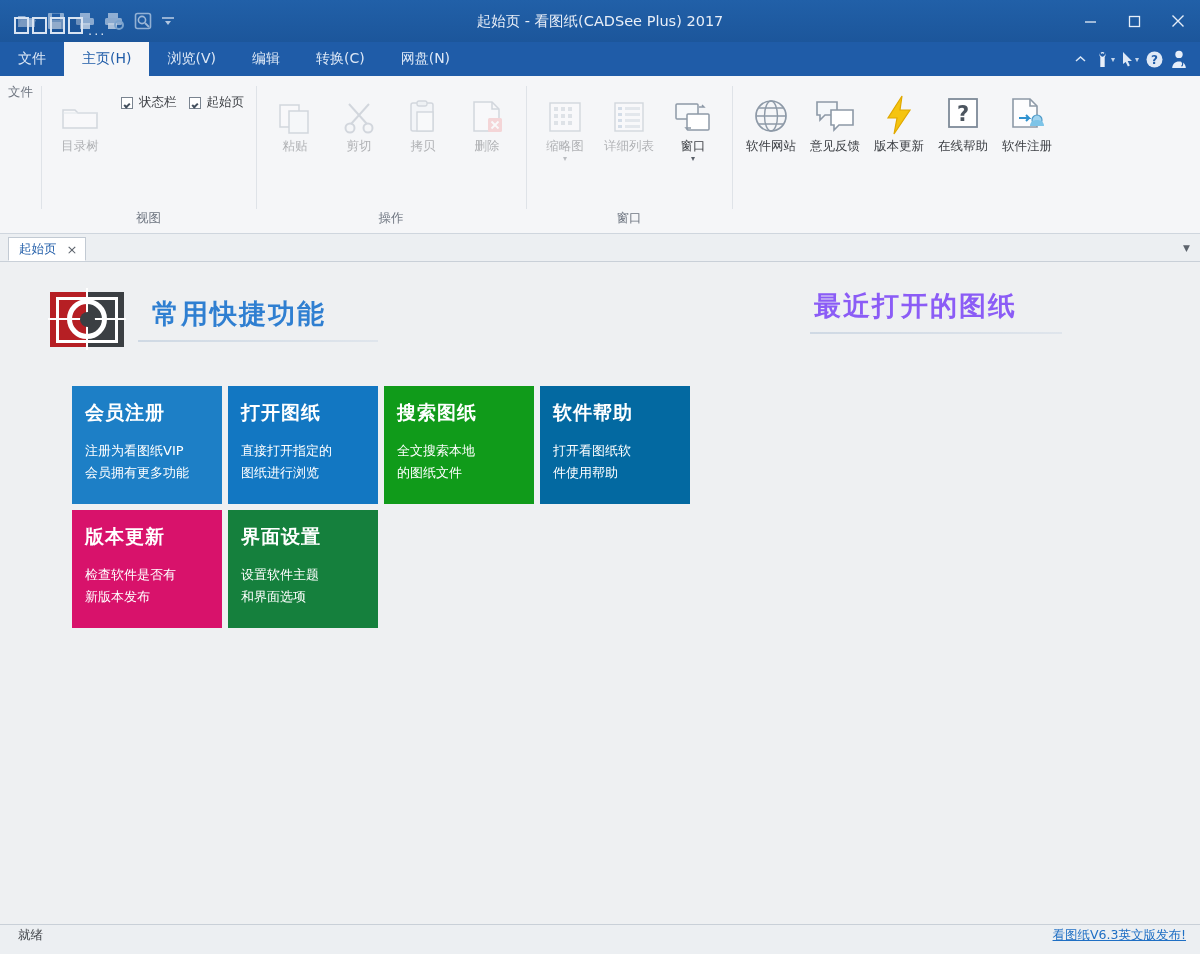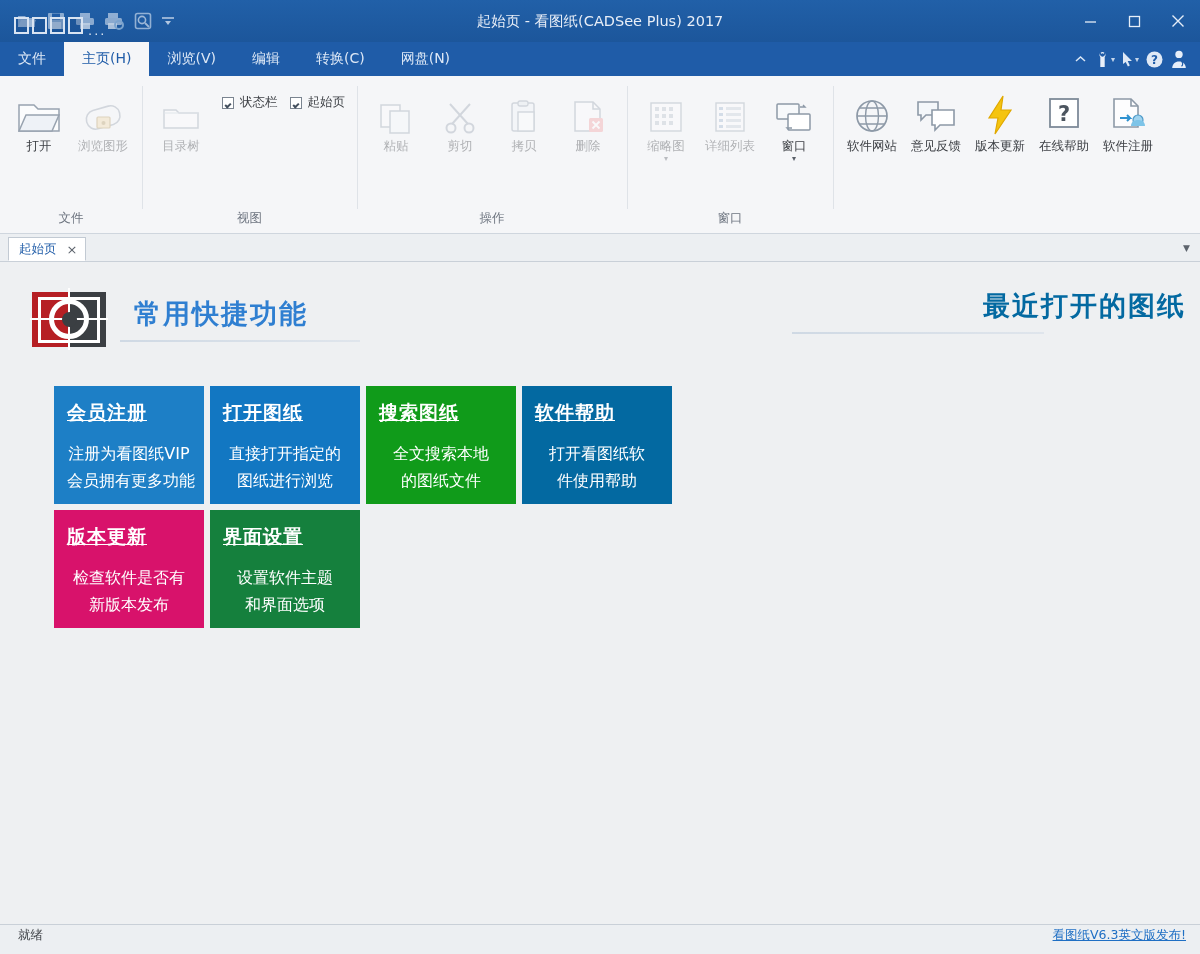"打开" div.rgroup-items { html: <div> <div> <span> <svg> <path></path> <path></path> </svg> </span> <span>打开</span> </div> <div> <span> <svg> <rect></rect> <rect></rect> <circle></circle> </svg> </span> <span>浏览图形</span> </div> </div> -> none }
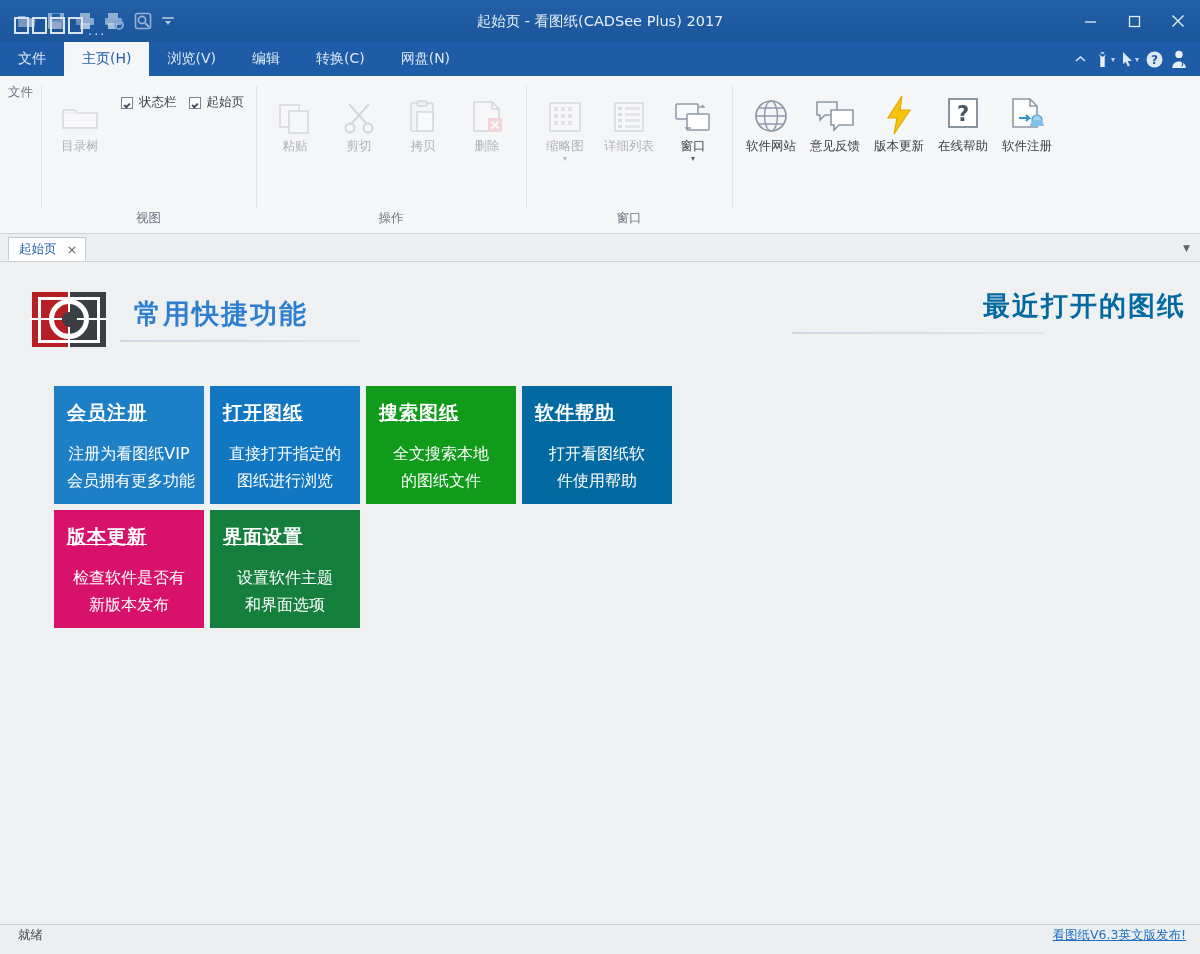"常用快捷功能" .pane-left { margin-left: none -> 18px }
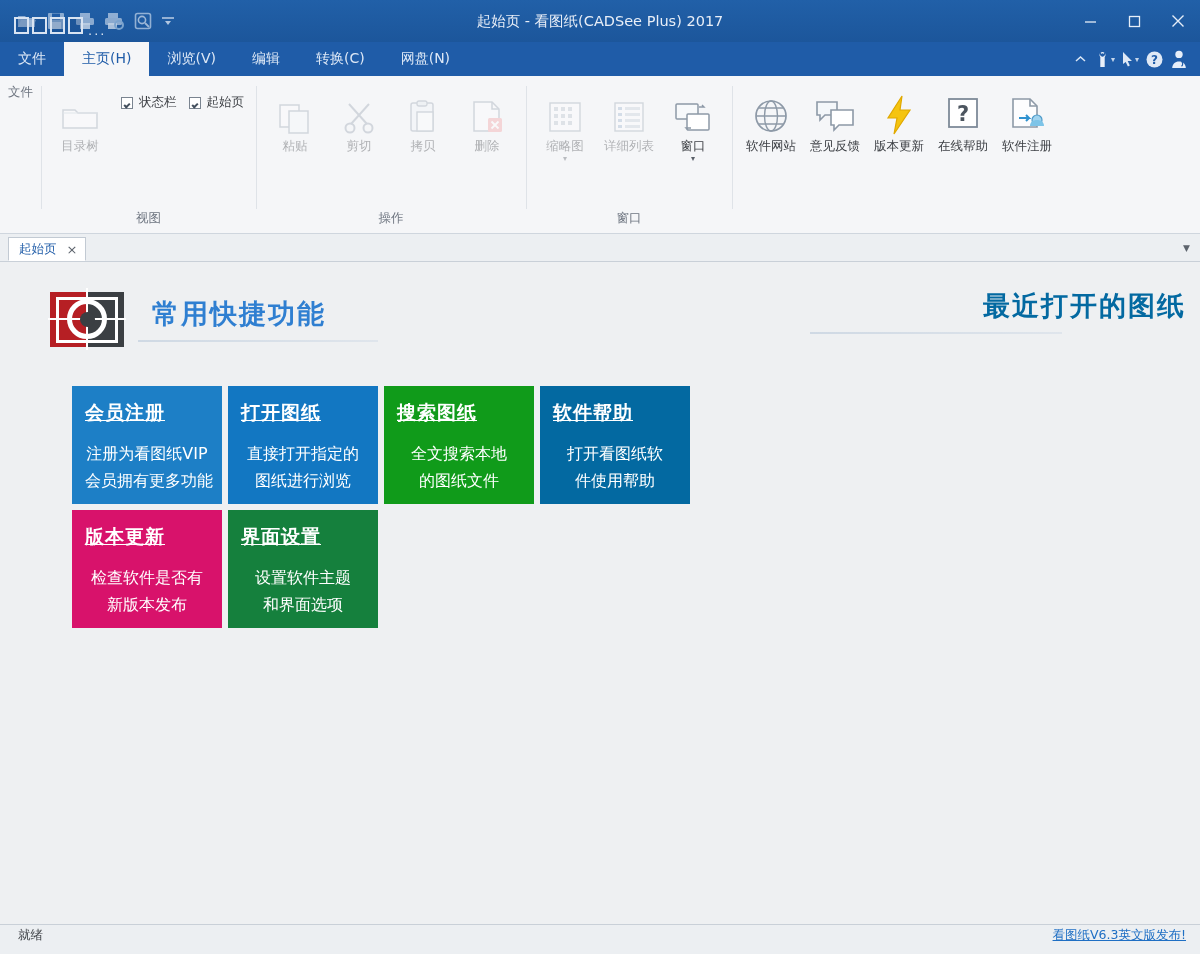"最近打开的图纸" .sect-title.pink { color: #0369a1 -> #8b5cf6; text-align: right -> none }
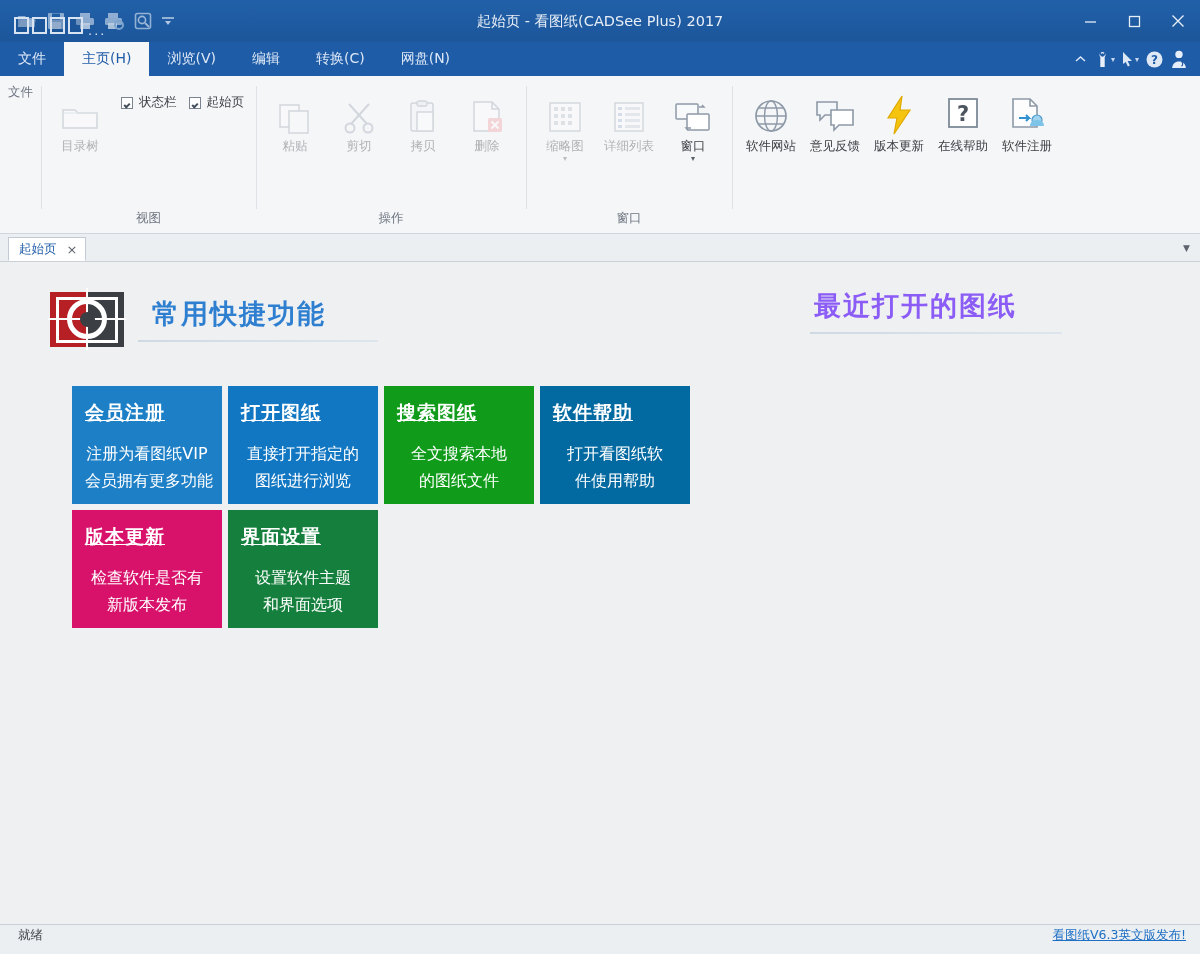"会员注册" .tile .t-title { text-decoration: underline -> none }
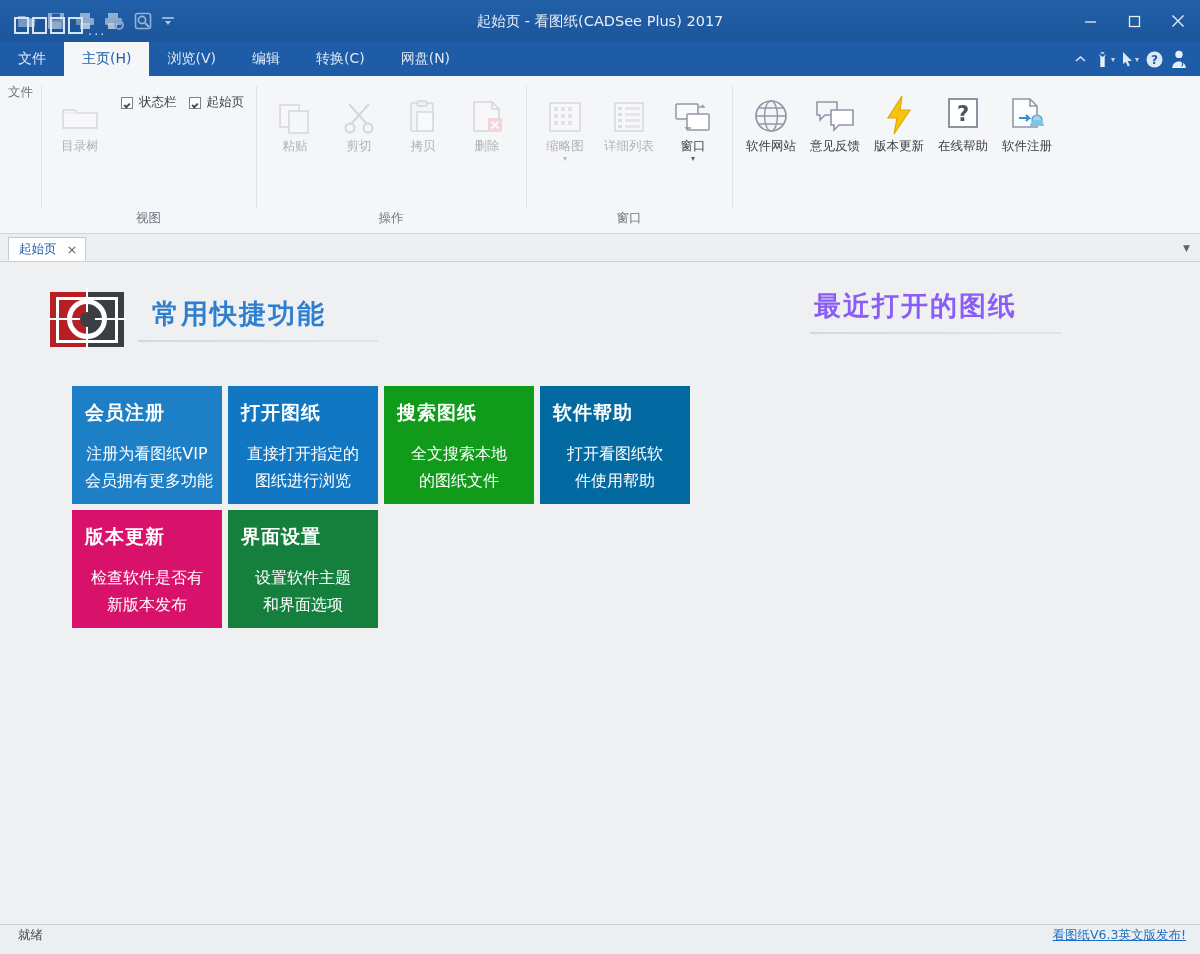"注册为看图纸VIP" .tile .t-line { font-size: 16px -> 13px; text-align: center -> none }
